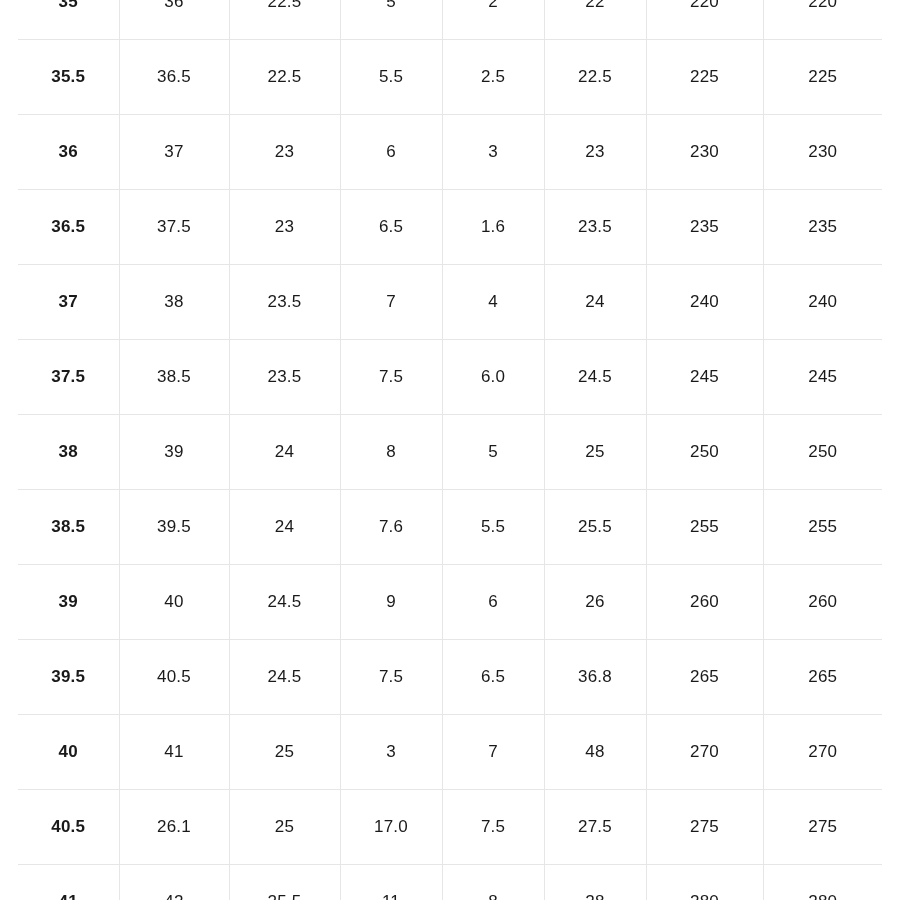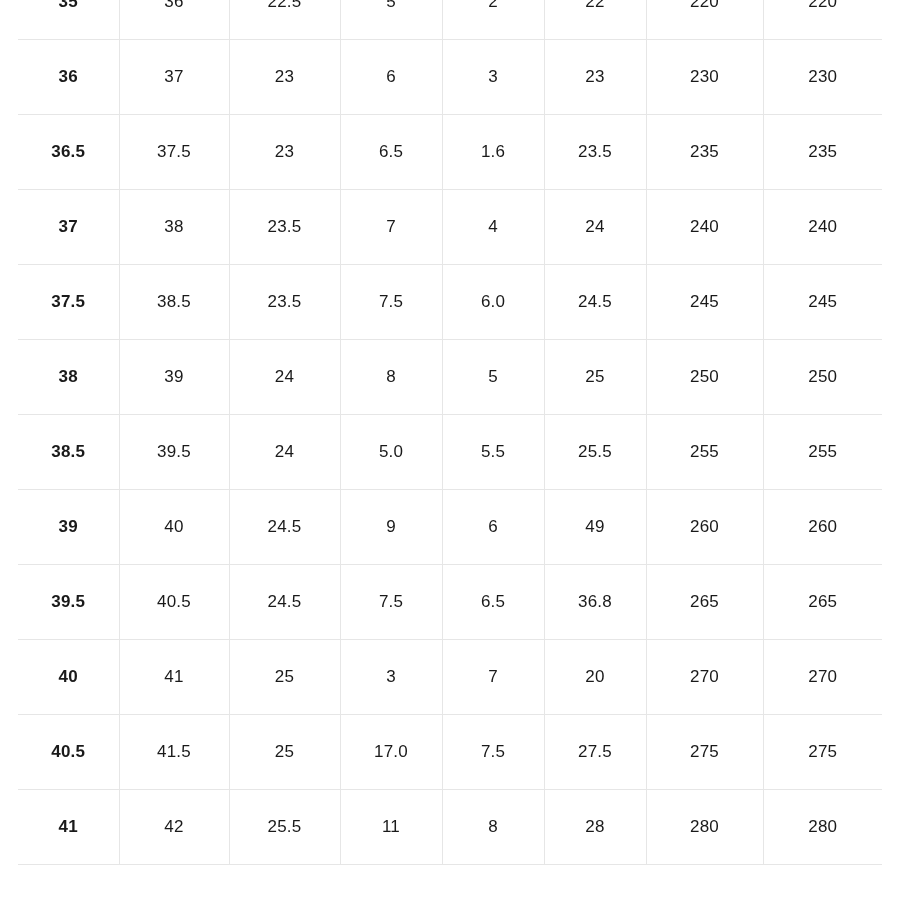"35.5" tr { html: none -> <tr> <td>35.5</td> <td>36.5</td> <td>22.5</td> <td>5.5</td> <td>2.5</td> <td>22.5</td> <td>225</td> <td>225</td> </tr> }
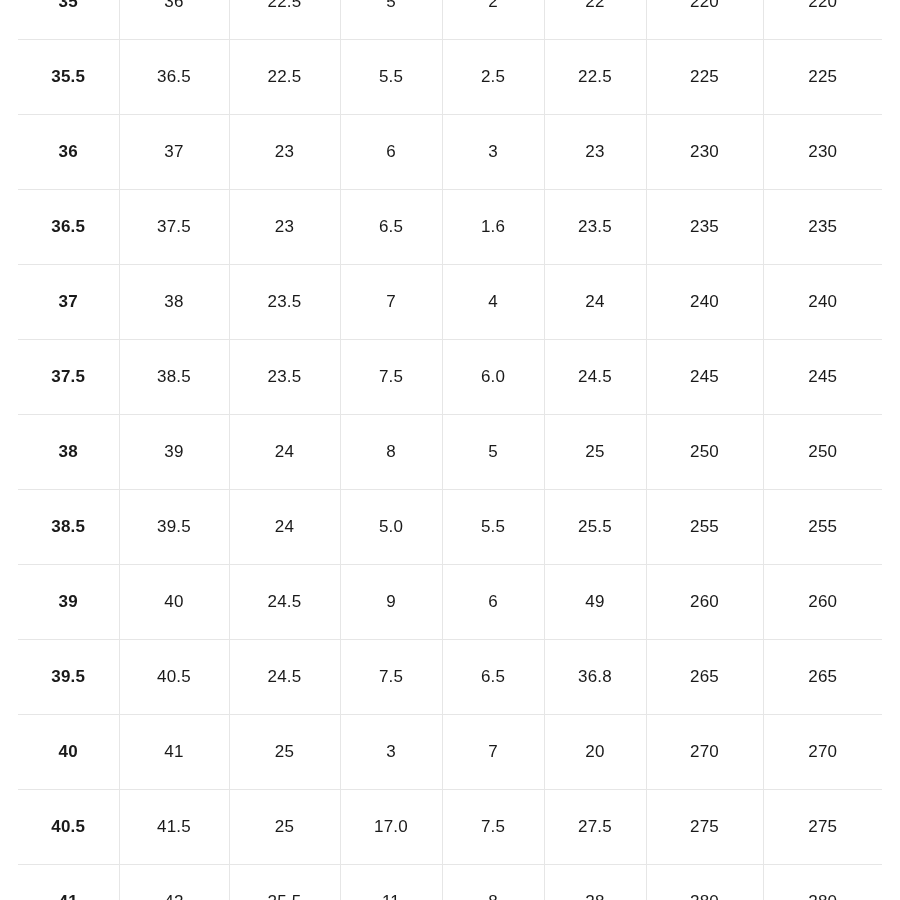"5.0" td { text: 5.0 -> 7.6 }
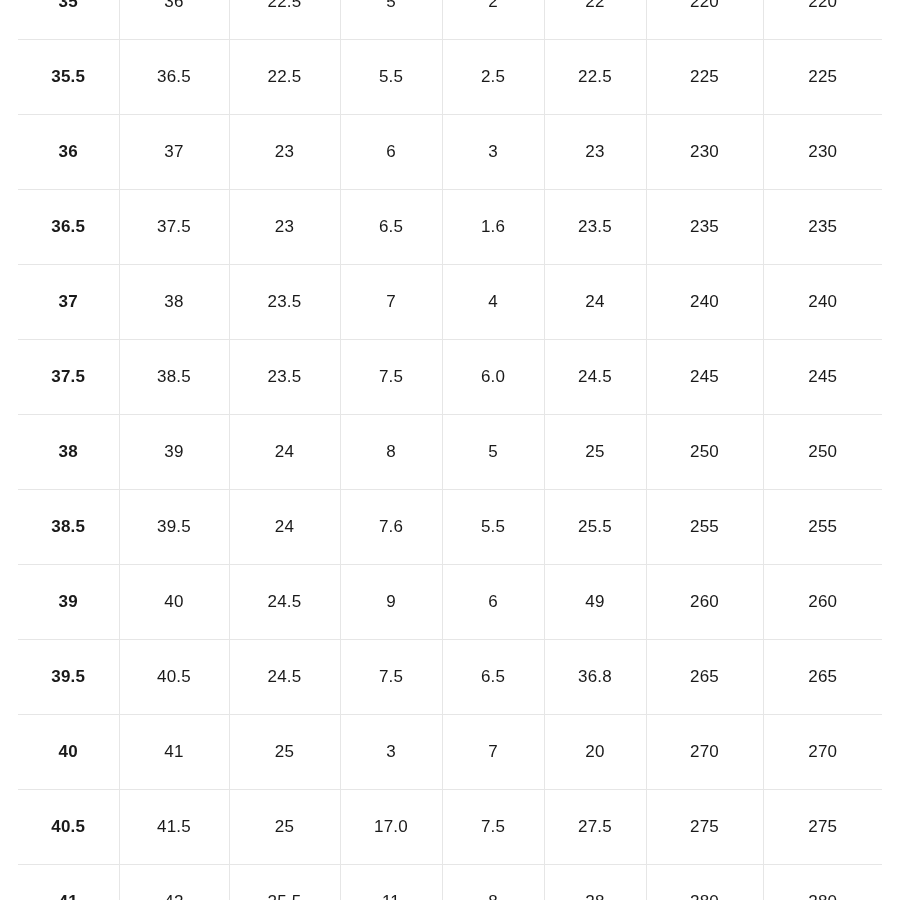"49" td { text: 49 -> 26 }
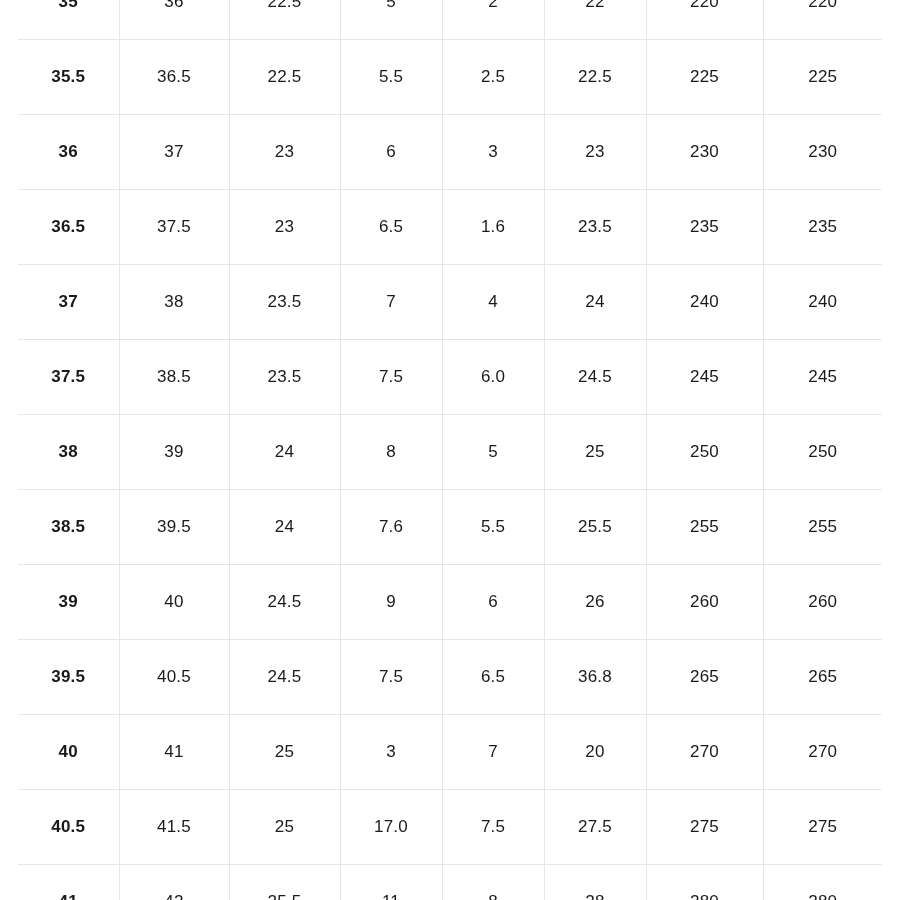"20" td { text: 20 -> 48 }
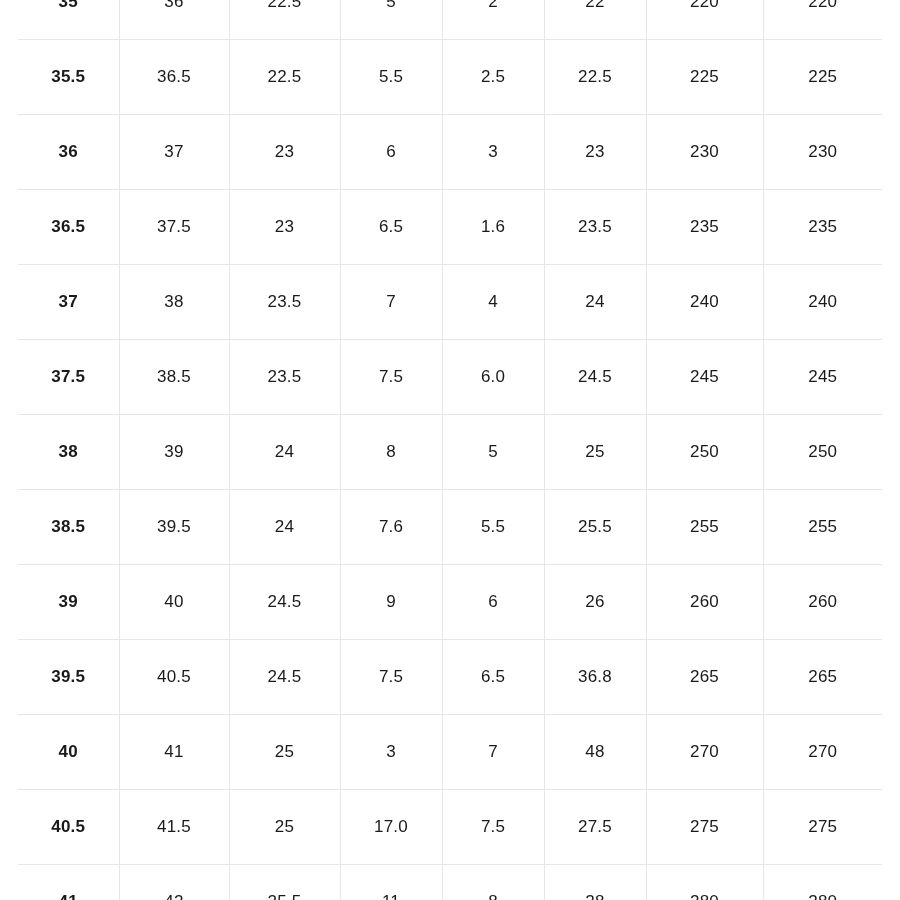"41.5" td { text: 41.5 -> 26.1 }
